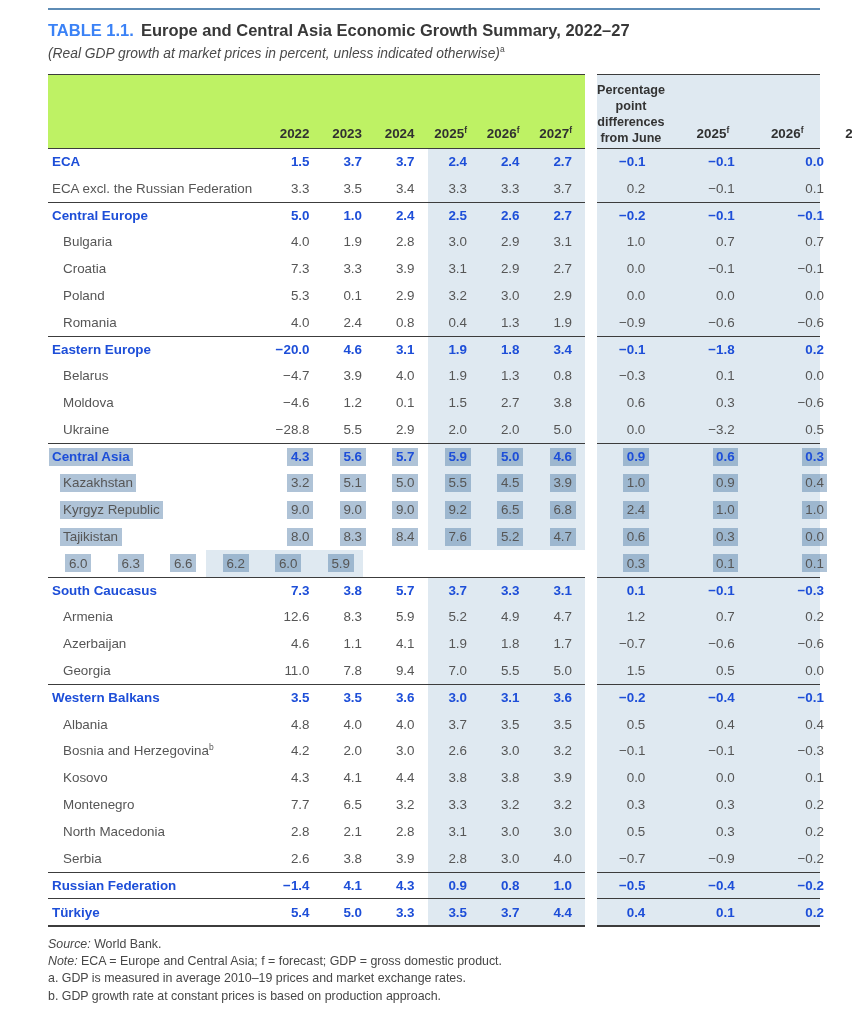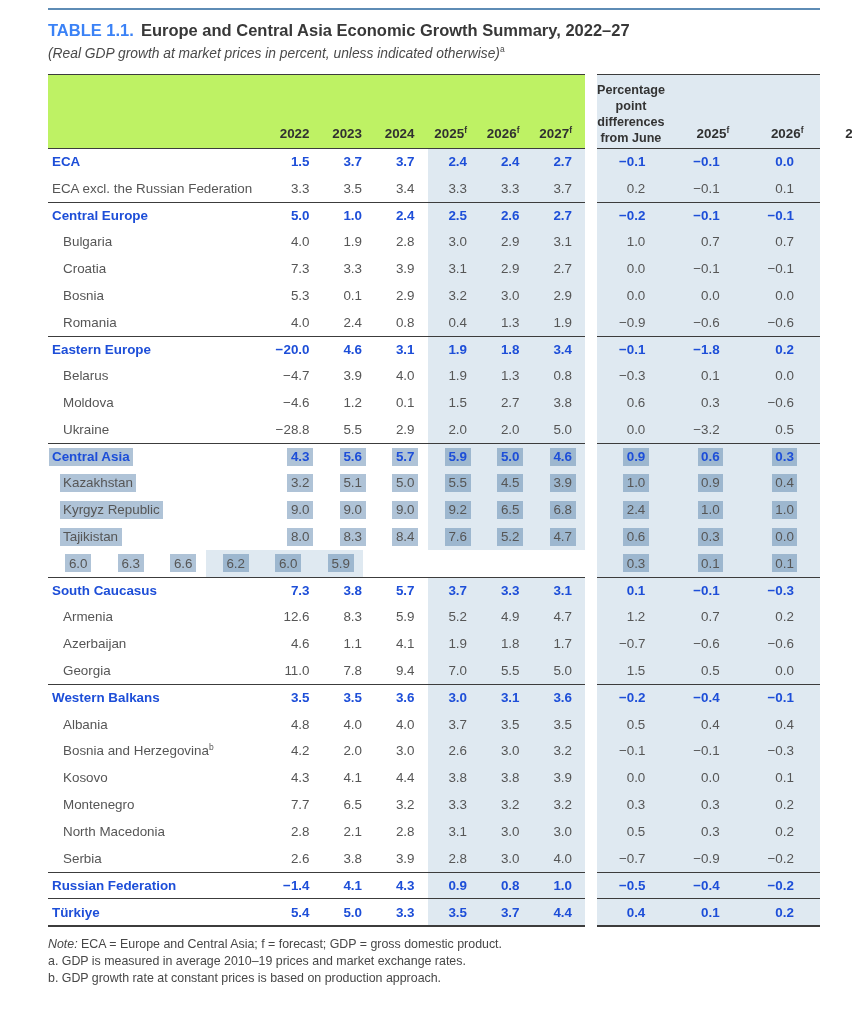"−0.1" .row .part-right { gap: none -> 15px }
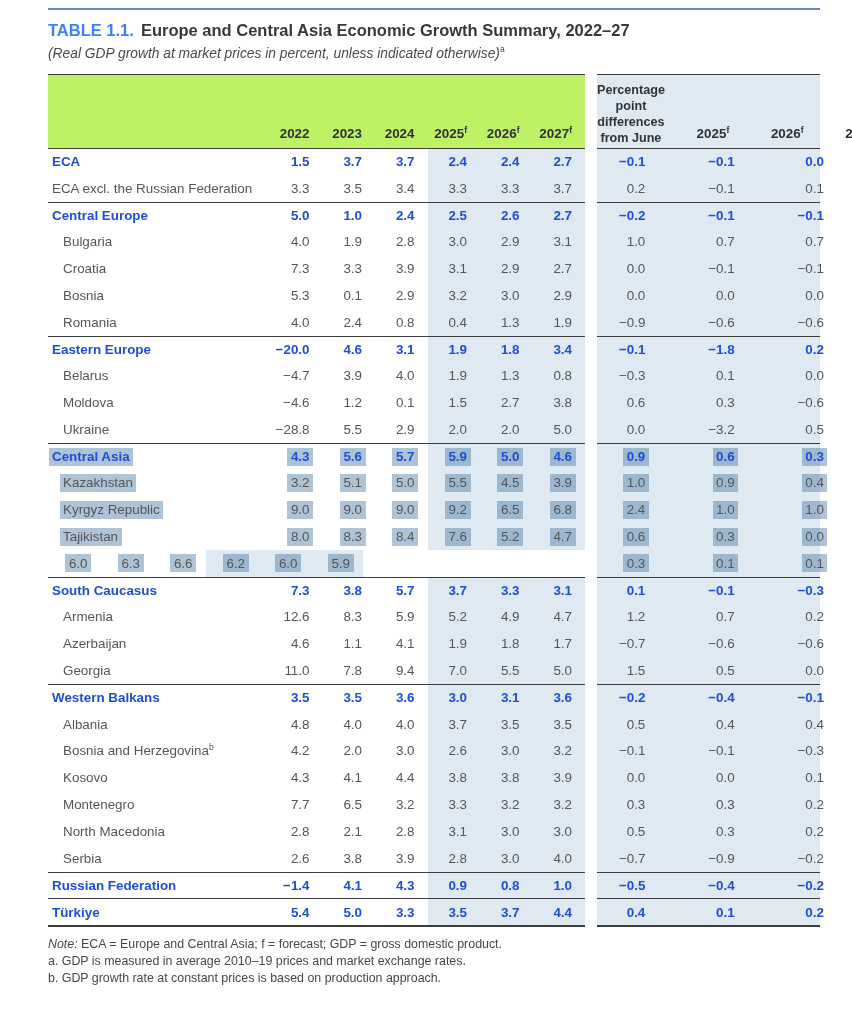"Bosnia" span { text: Bosnia -> Poland }
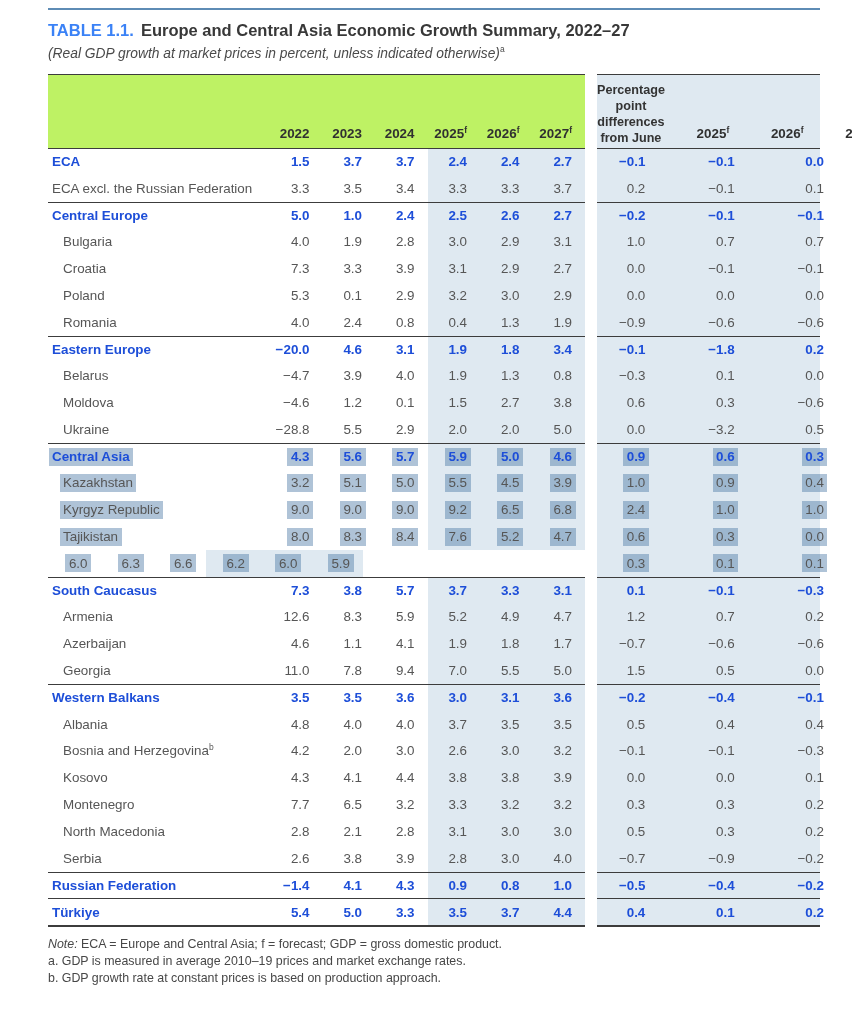"Source: World Bank." div { html: none -> <div><span>Source:</span><span> World Bank.</span></div> }
